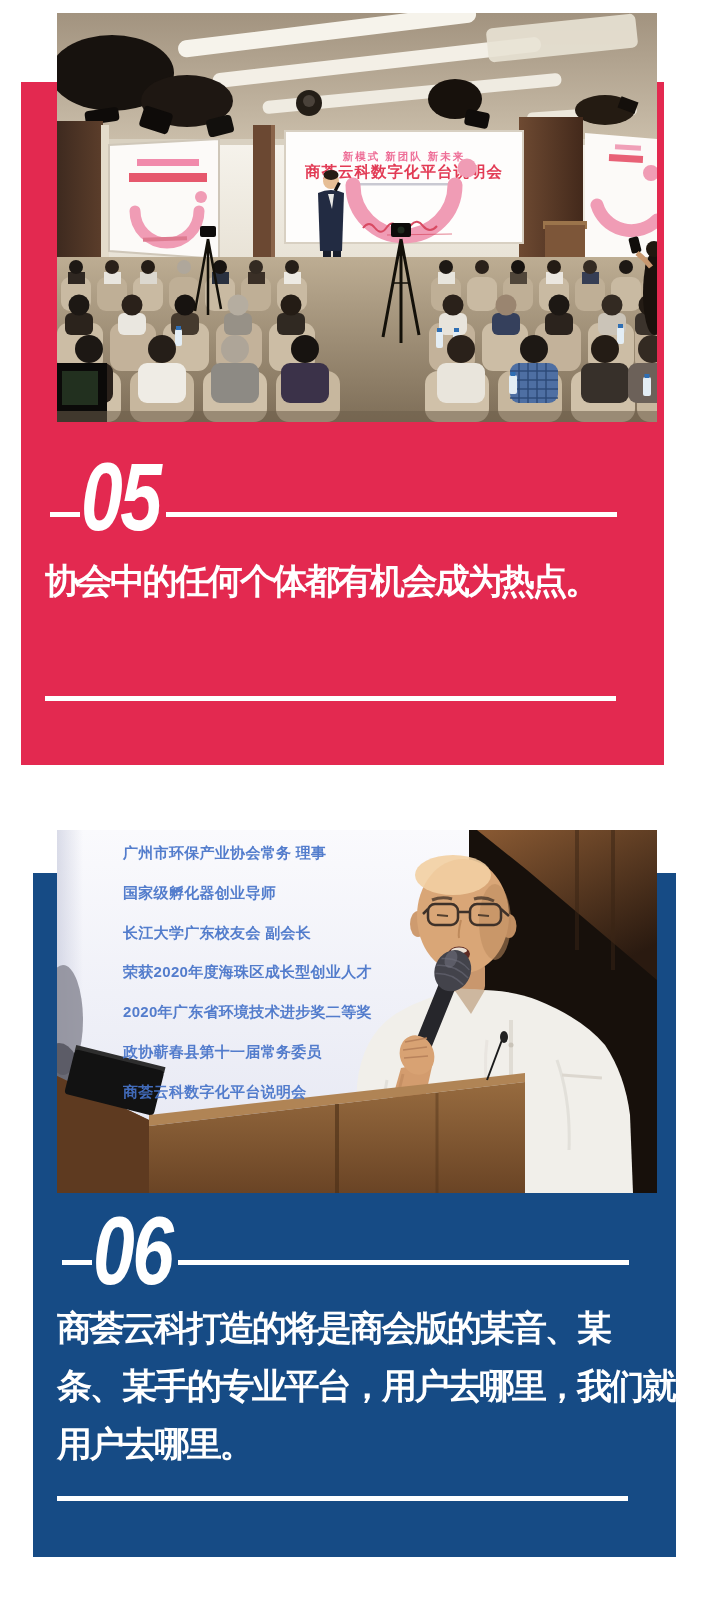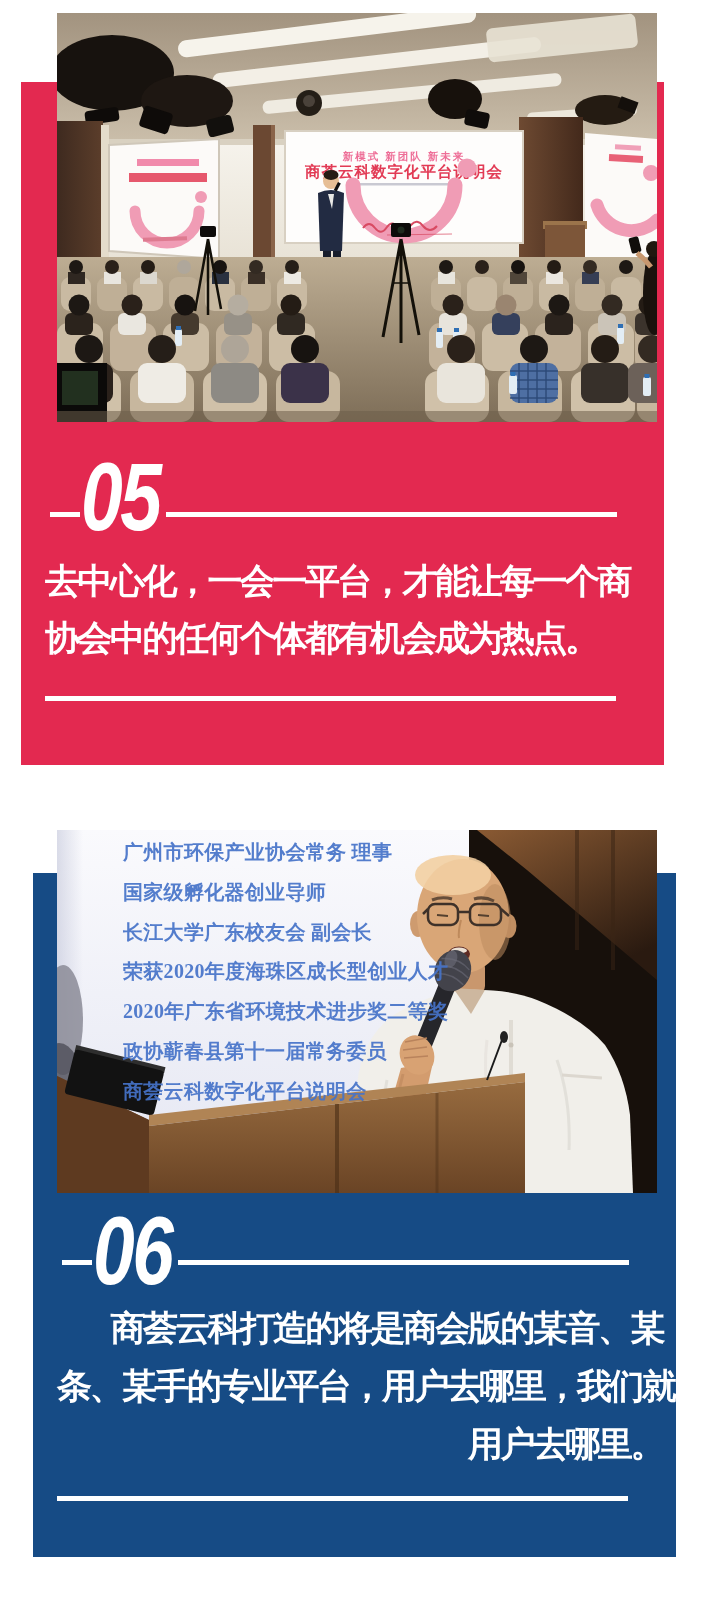"去中心化，一会一平台，才能让每一个商" div { html: <div>去中心化，一会一平台，才能让每一个商</div> -> none }
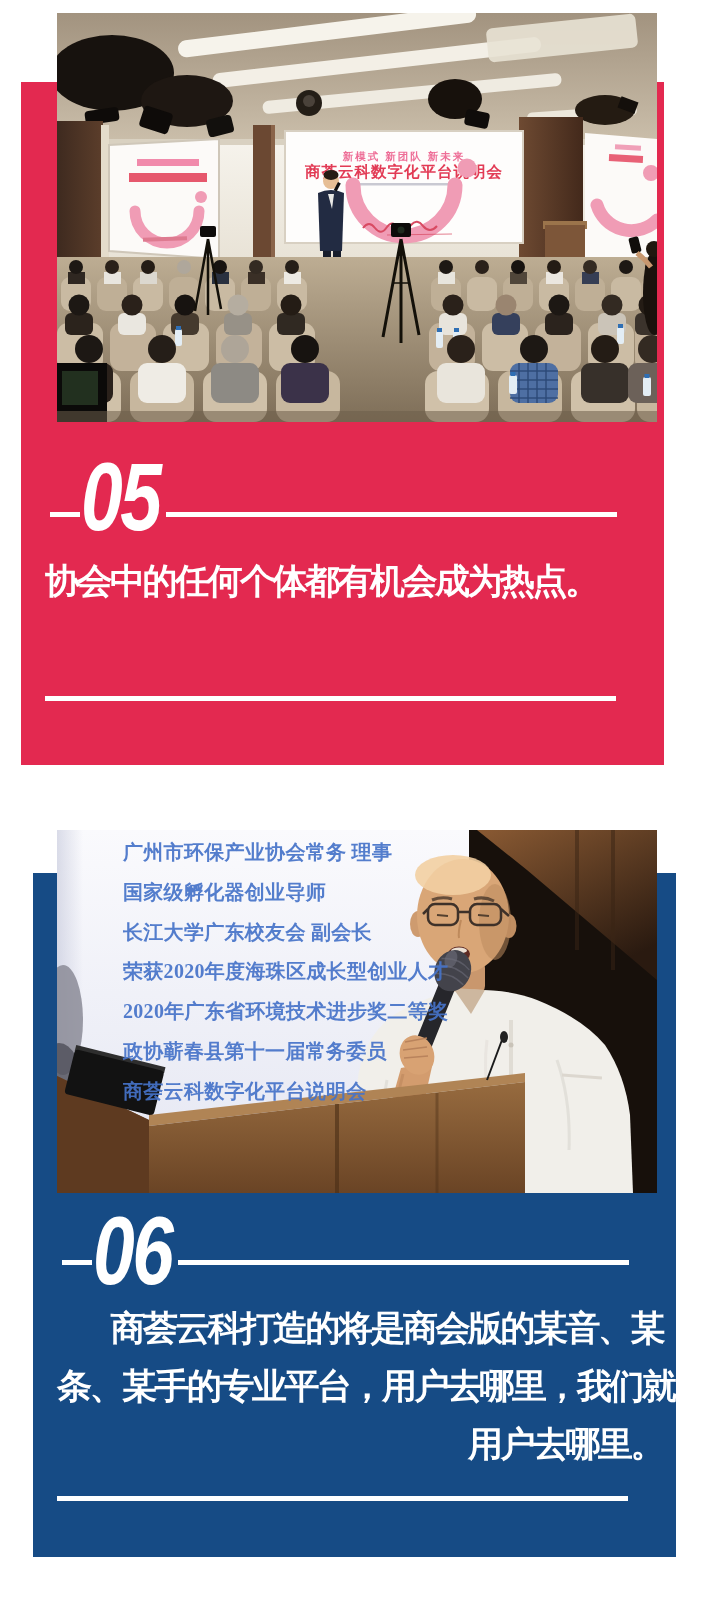"广州市环保产业协会常务 理事" .slide-lines { font-family: Liberation Serif, serif -> none; font-size: 20px -> 15px }
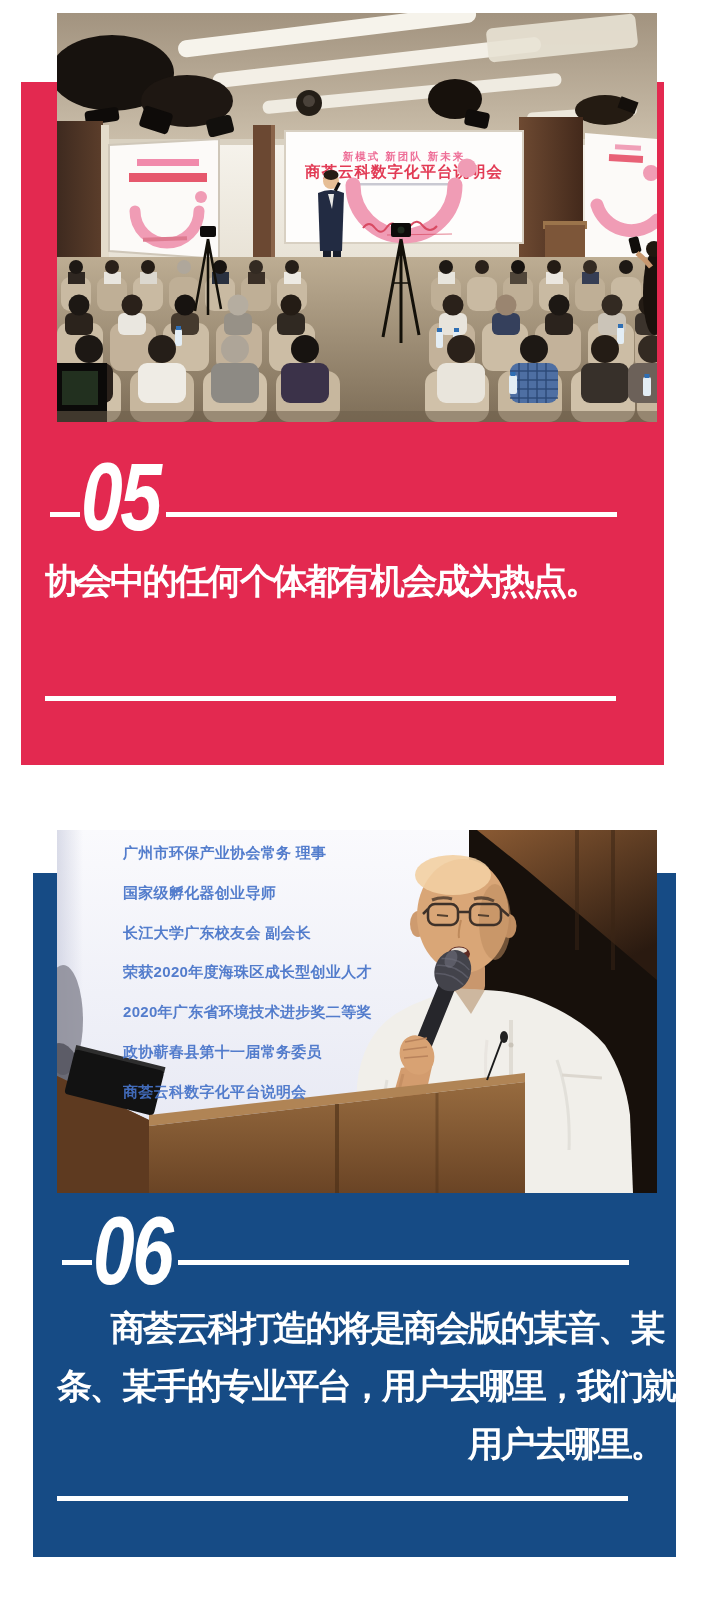"06" .card-blue { text-align: right -> none }
